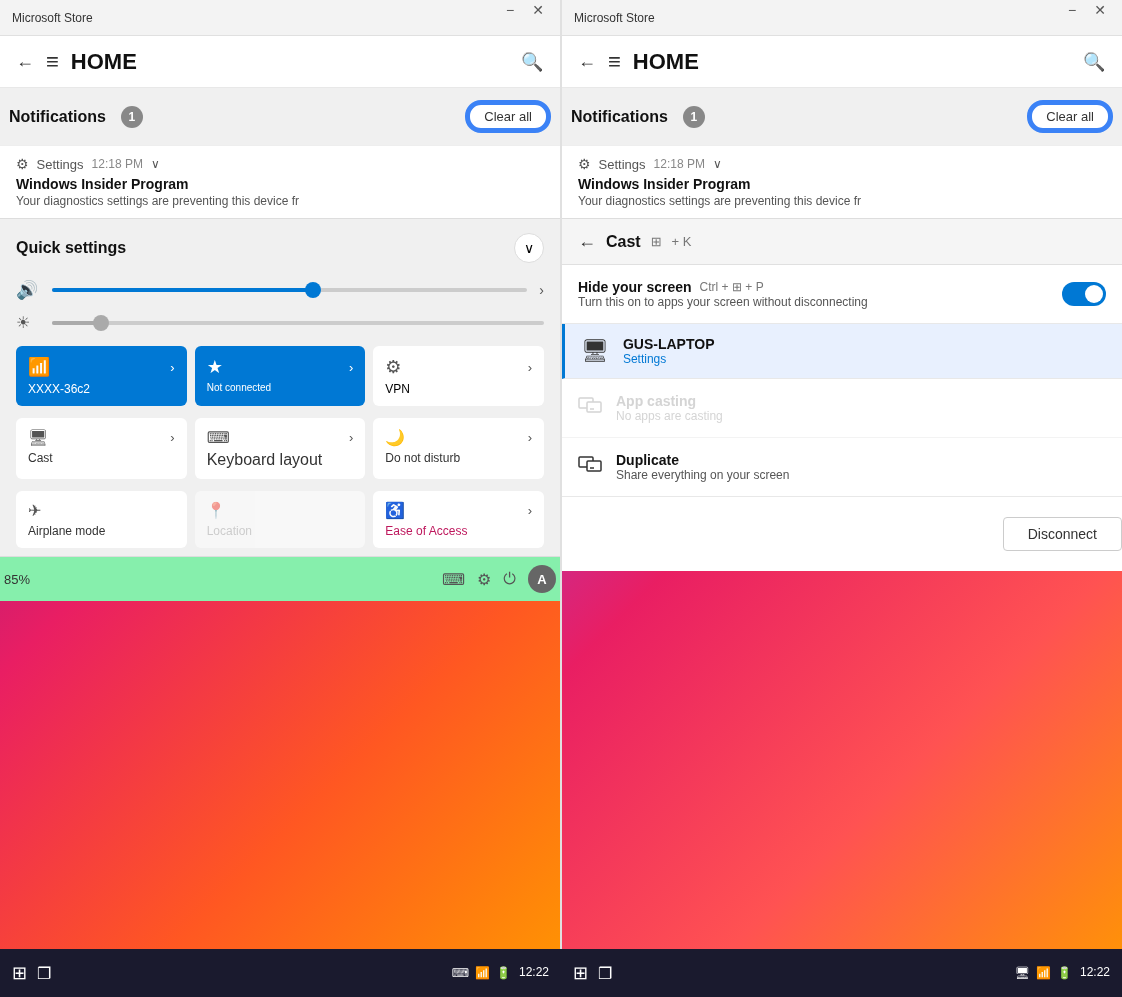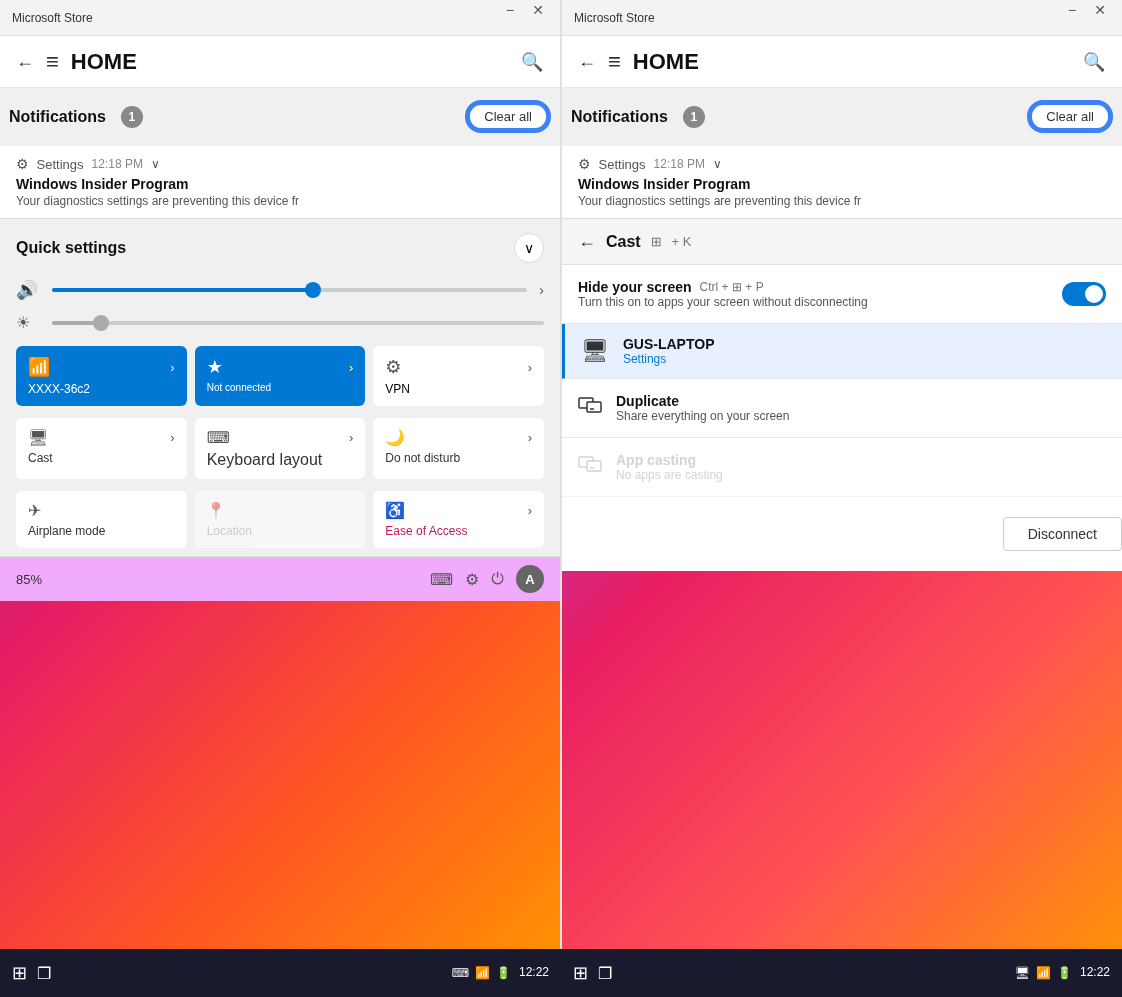"Duplicate" div.cast-option { order: before "App casting" -> after "App casting" }
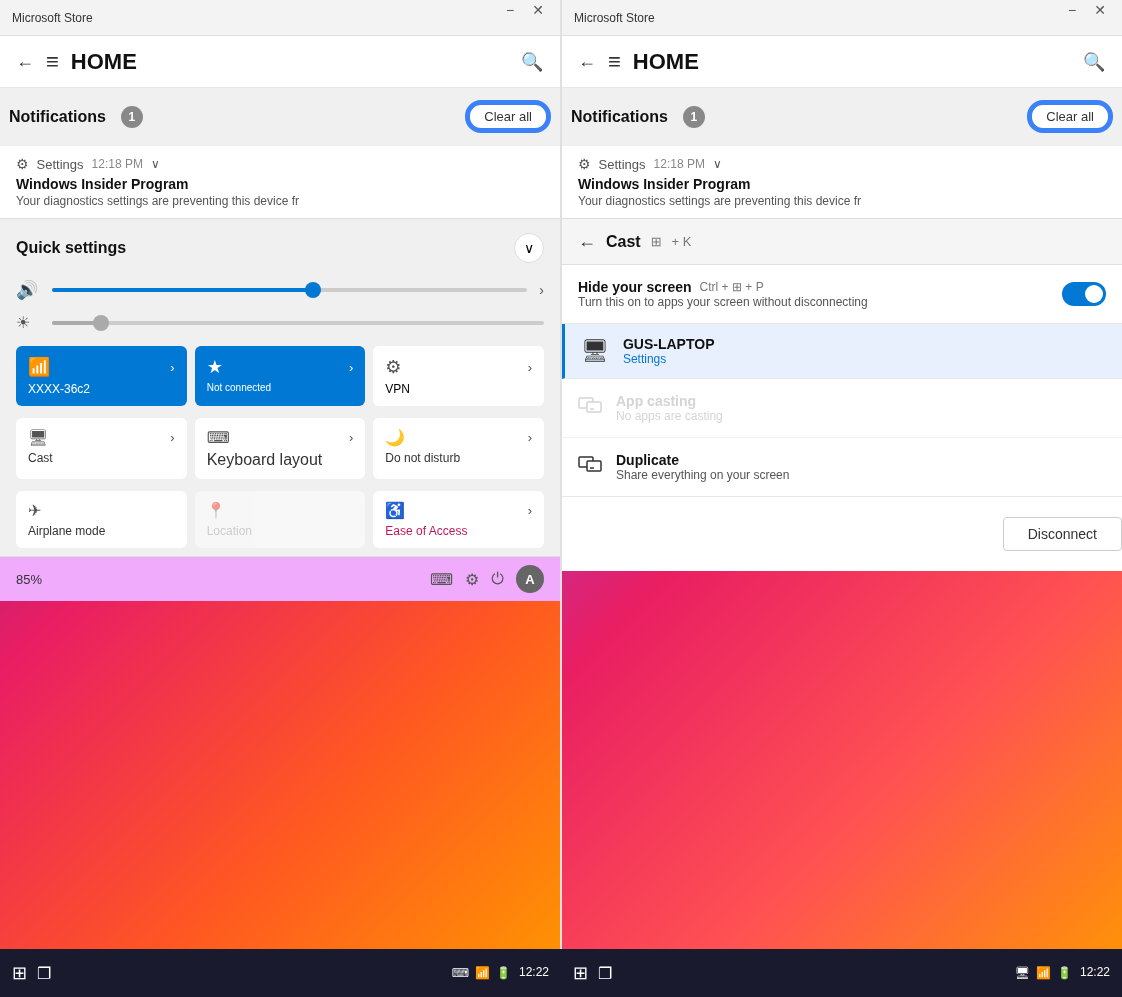"85%" .status-bar { background: #f0abfc -> #86efac; padding: 8px 16px -> 8px 4px }
